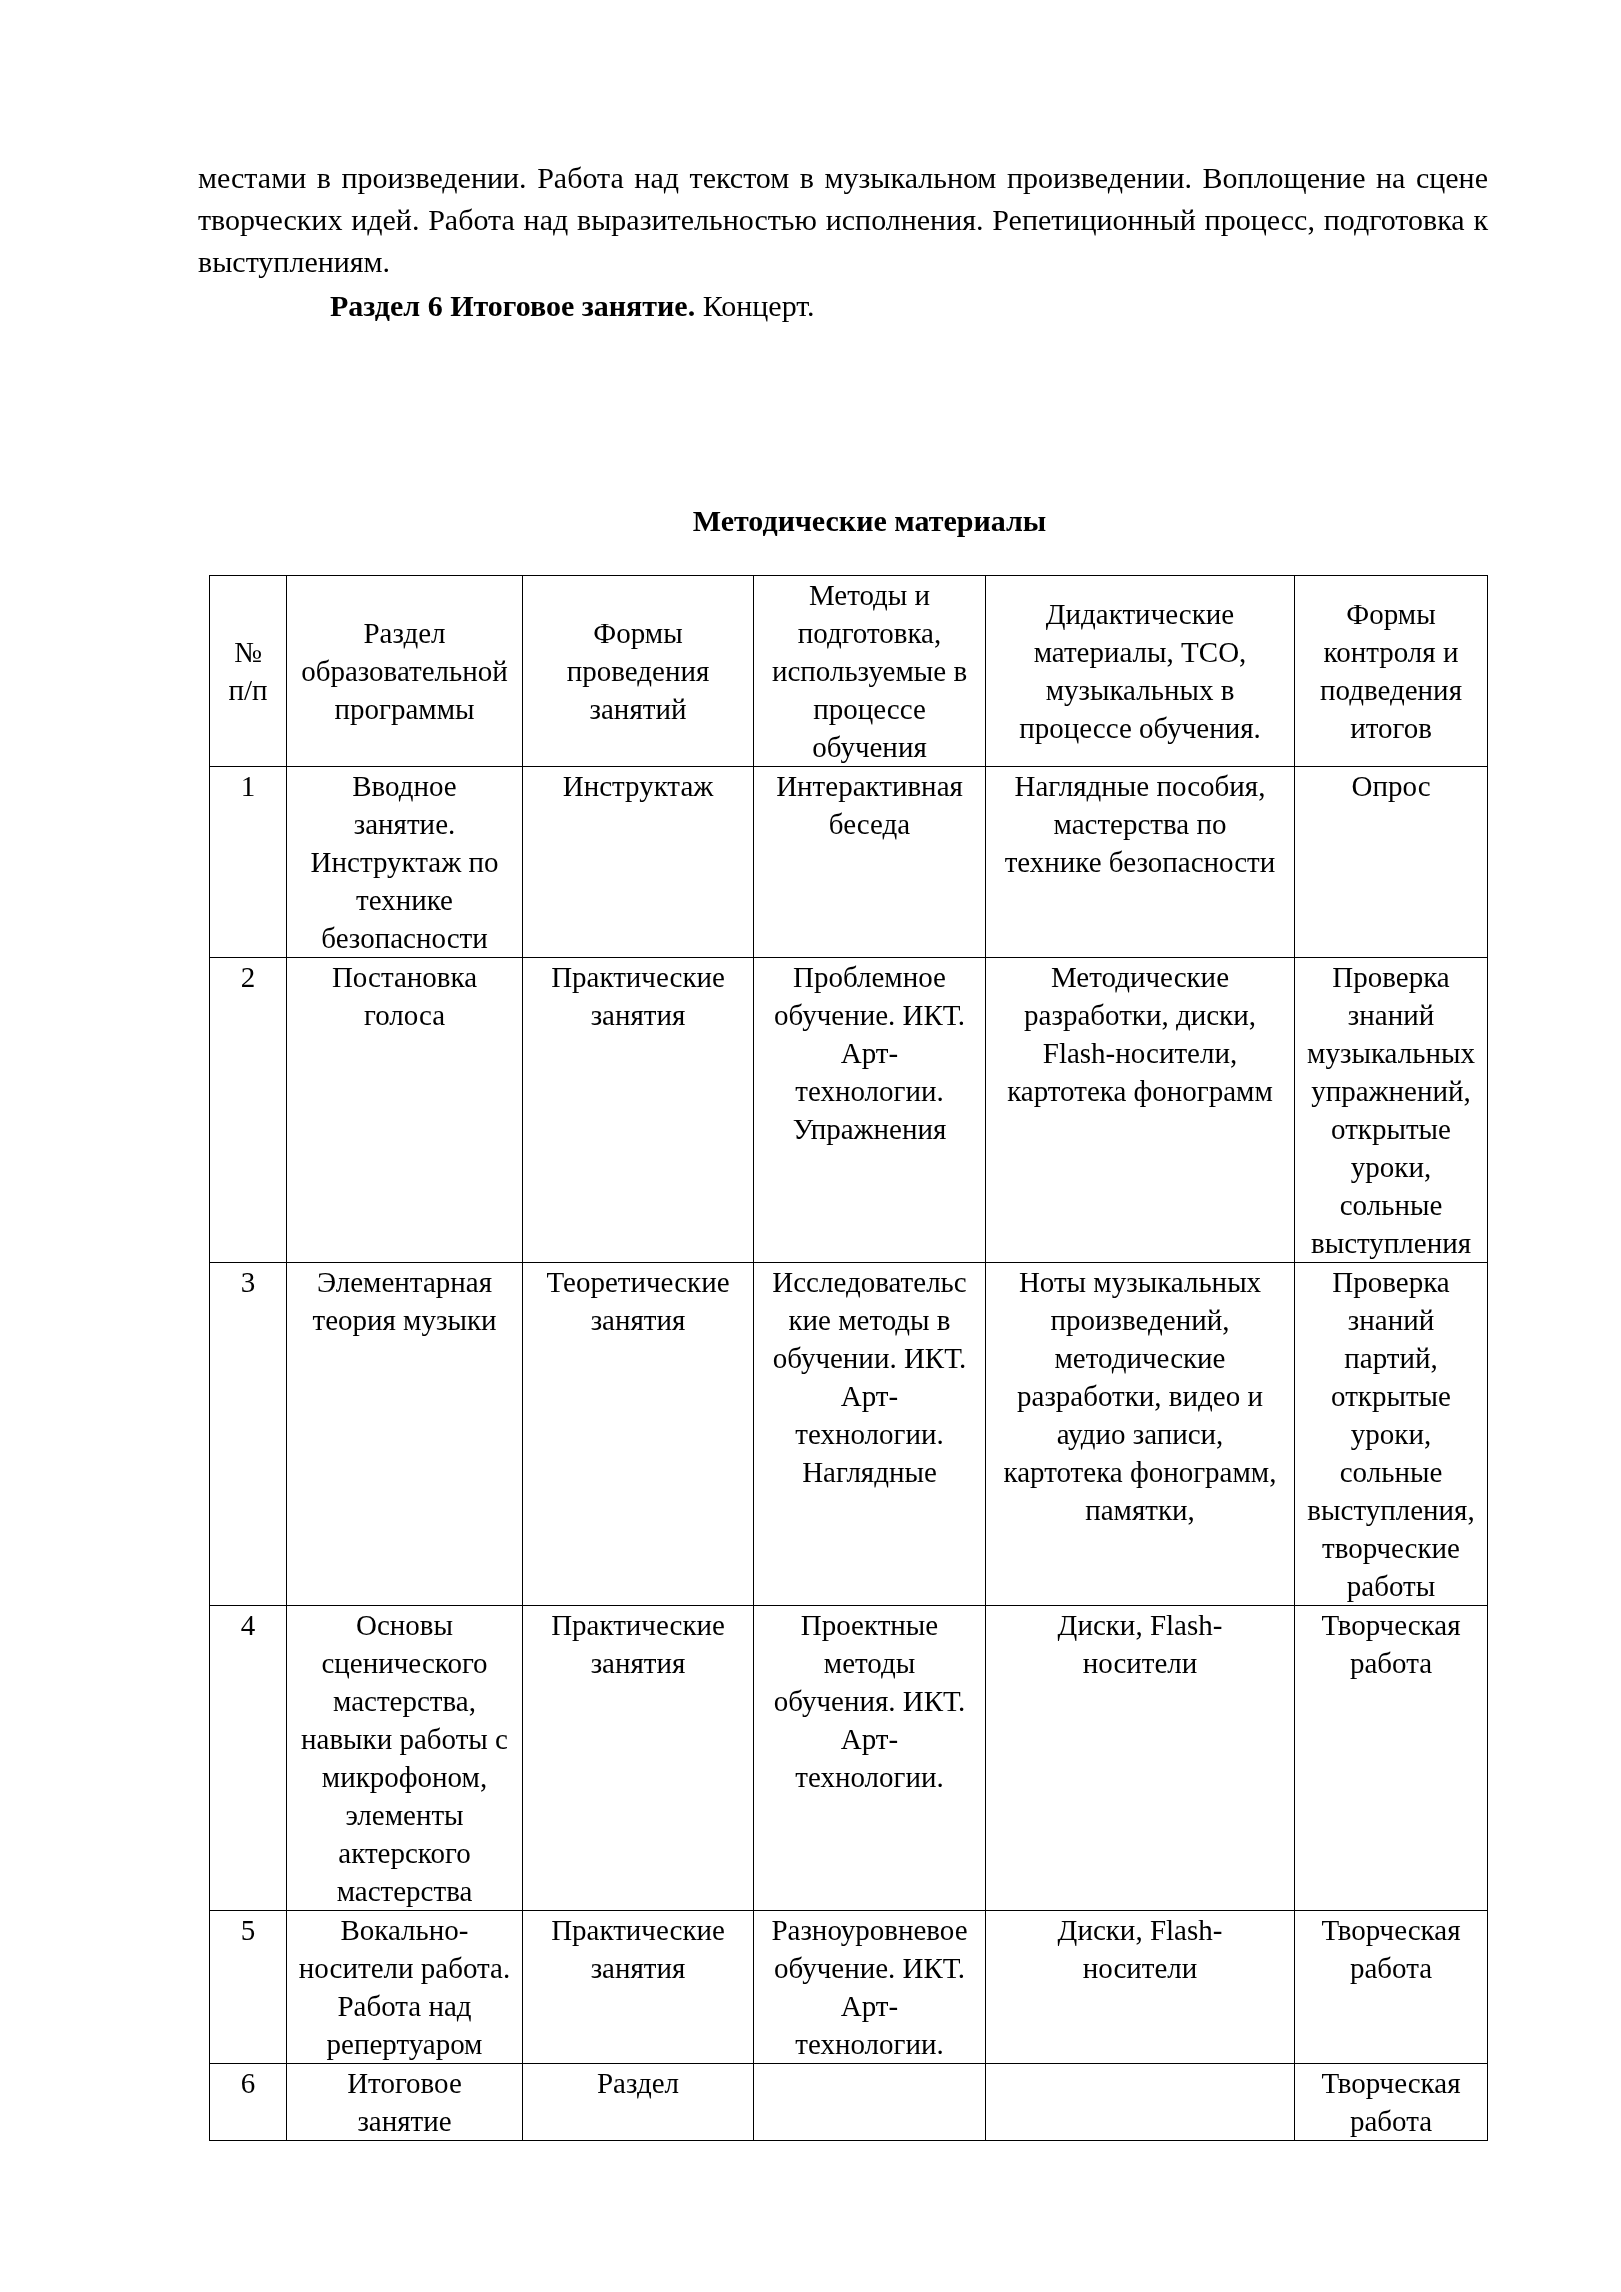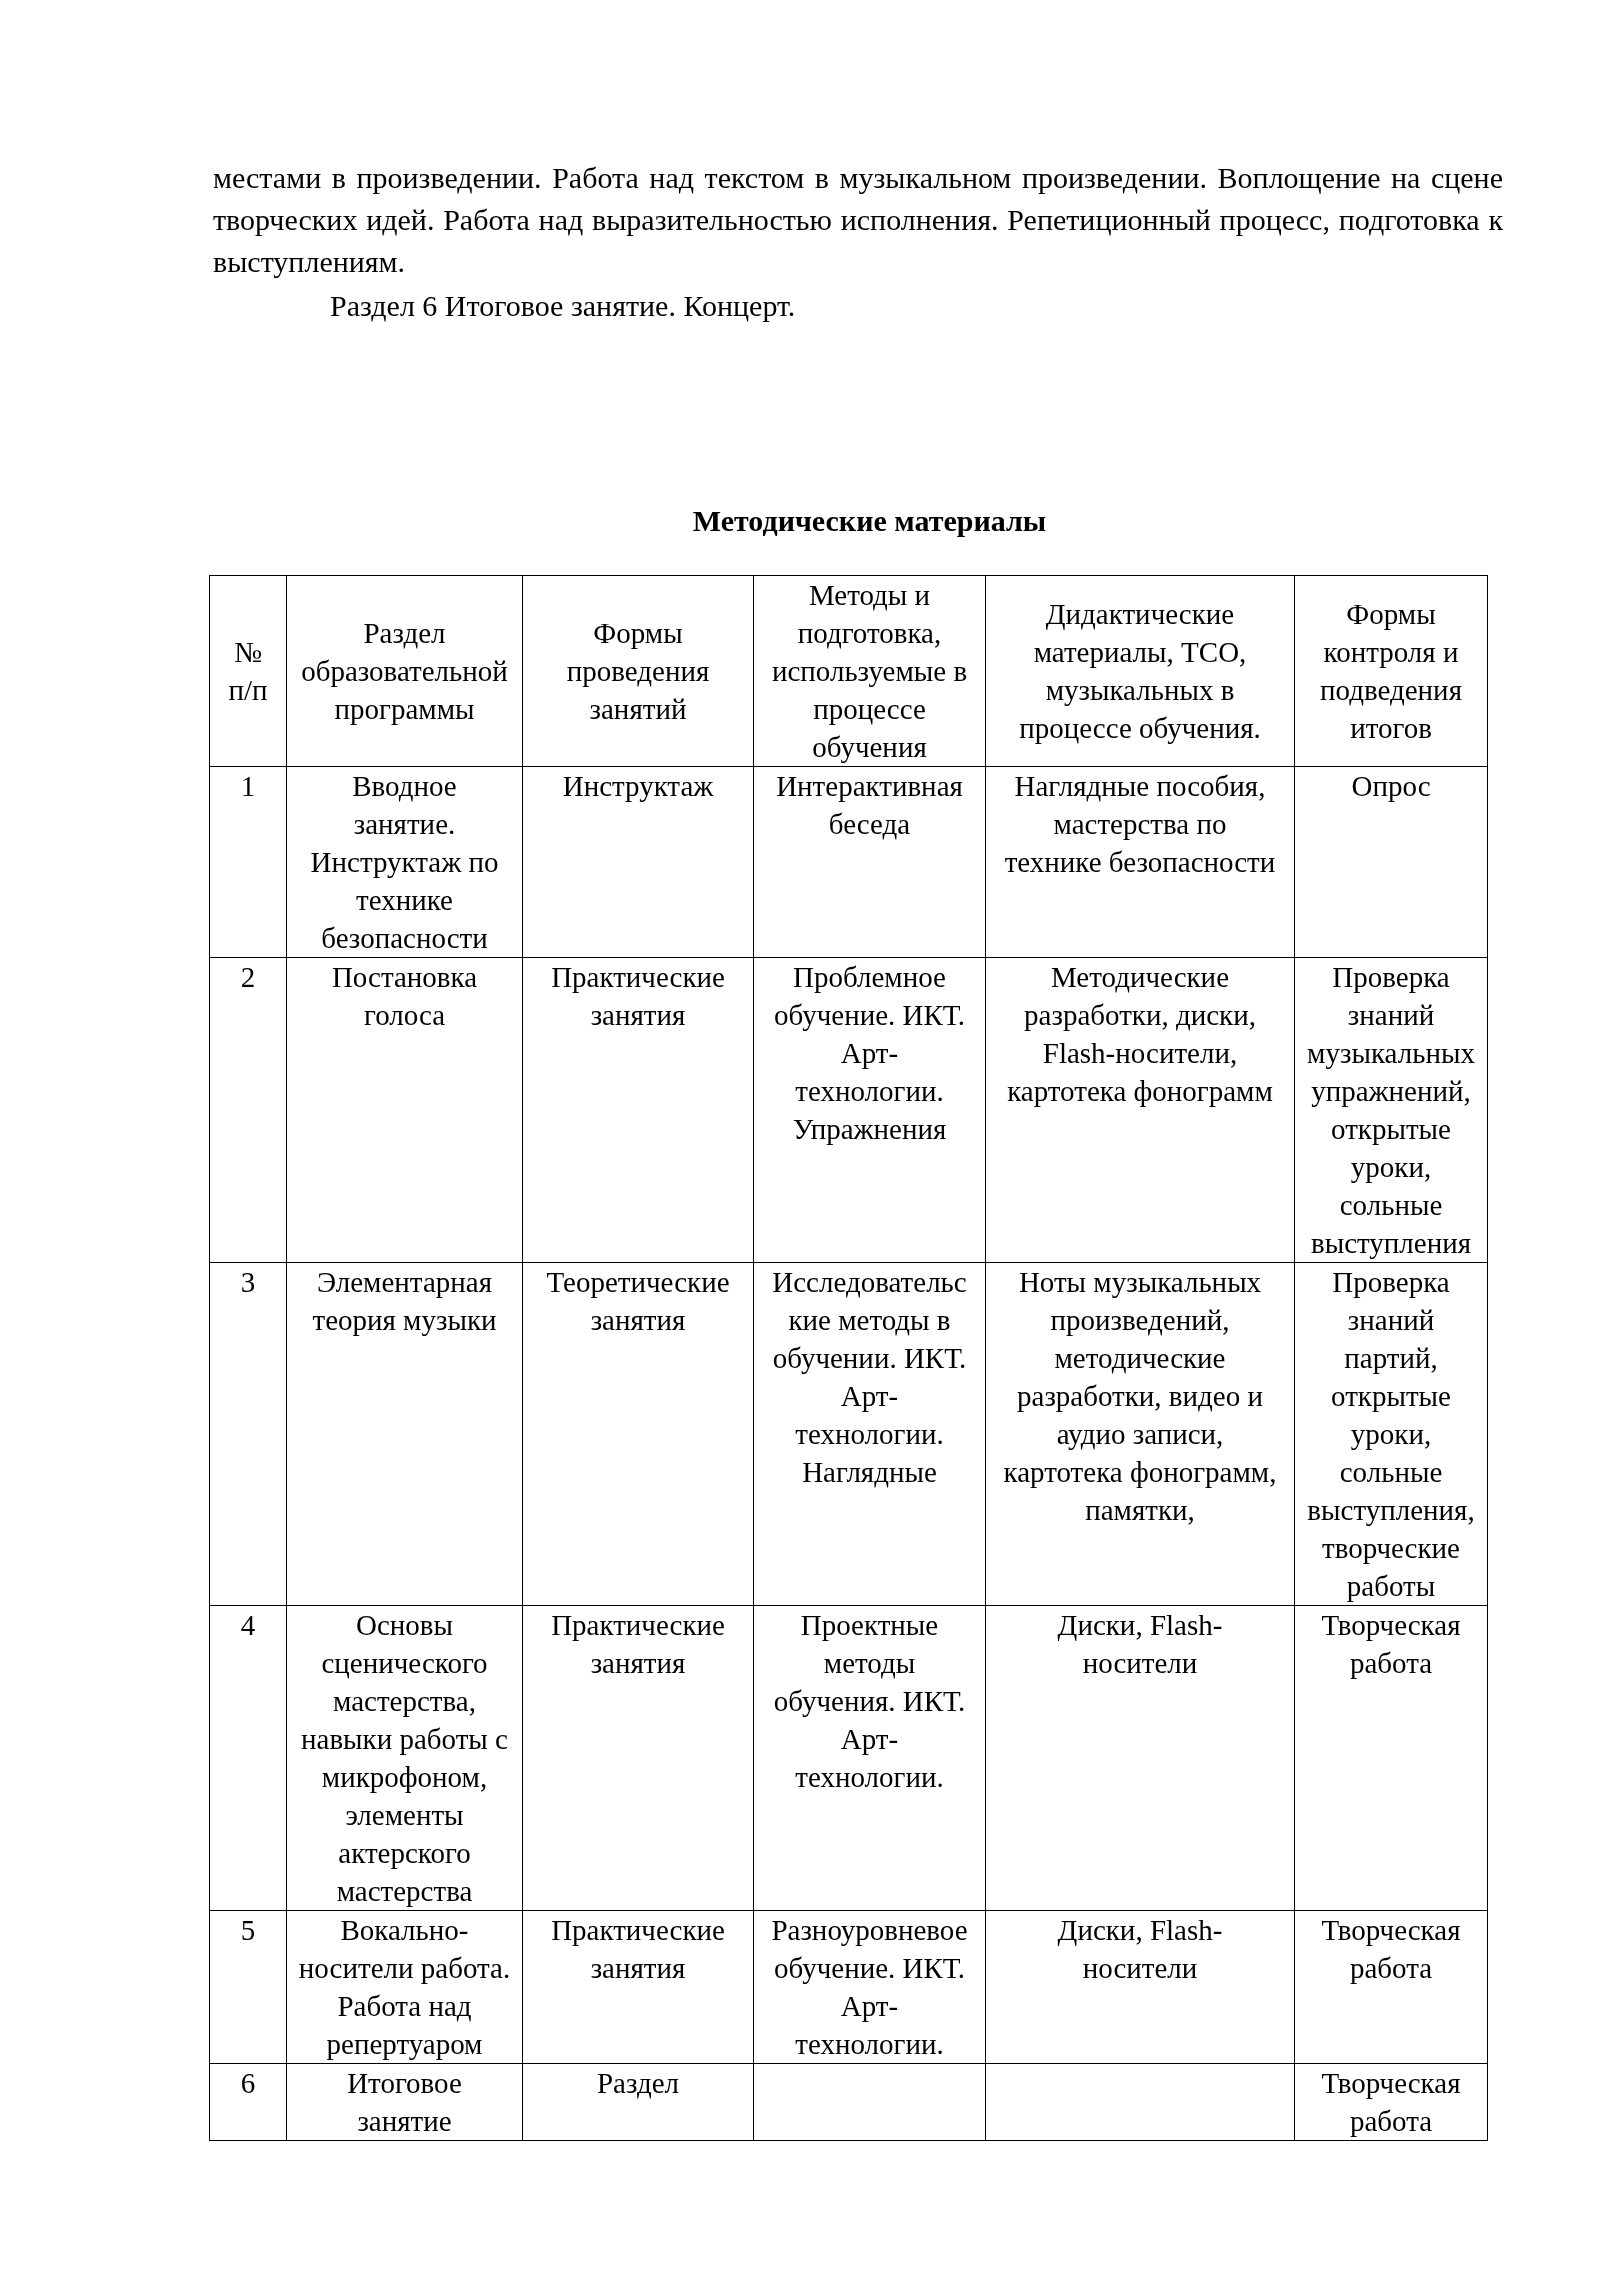"местами в произведении. Работа над" .para { left: 213px -> 198px }
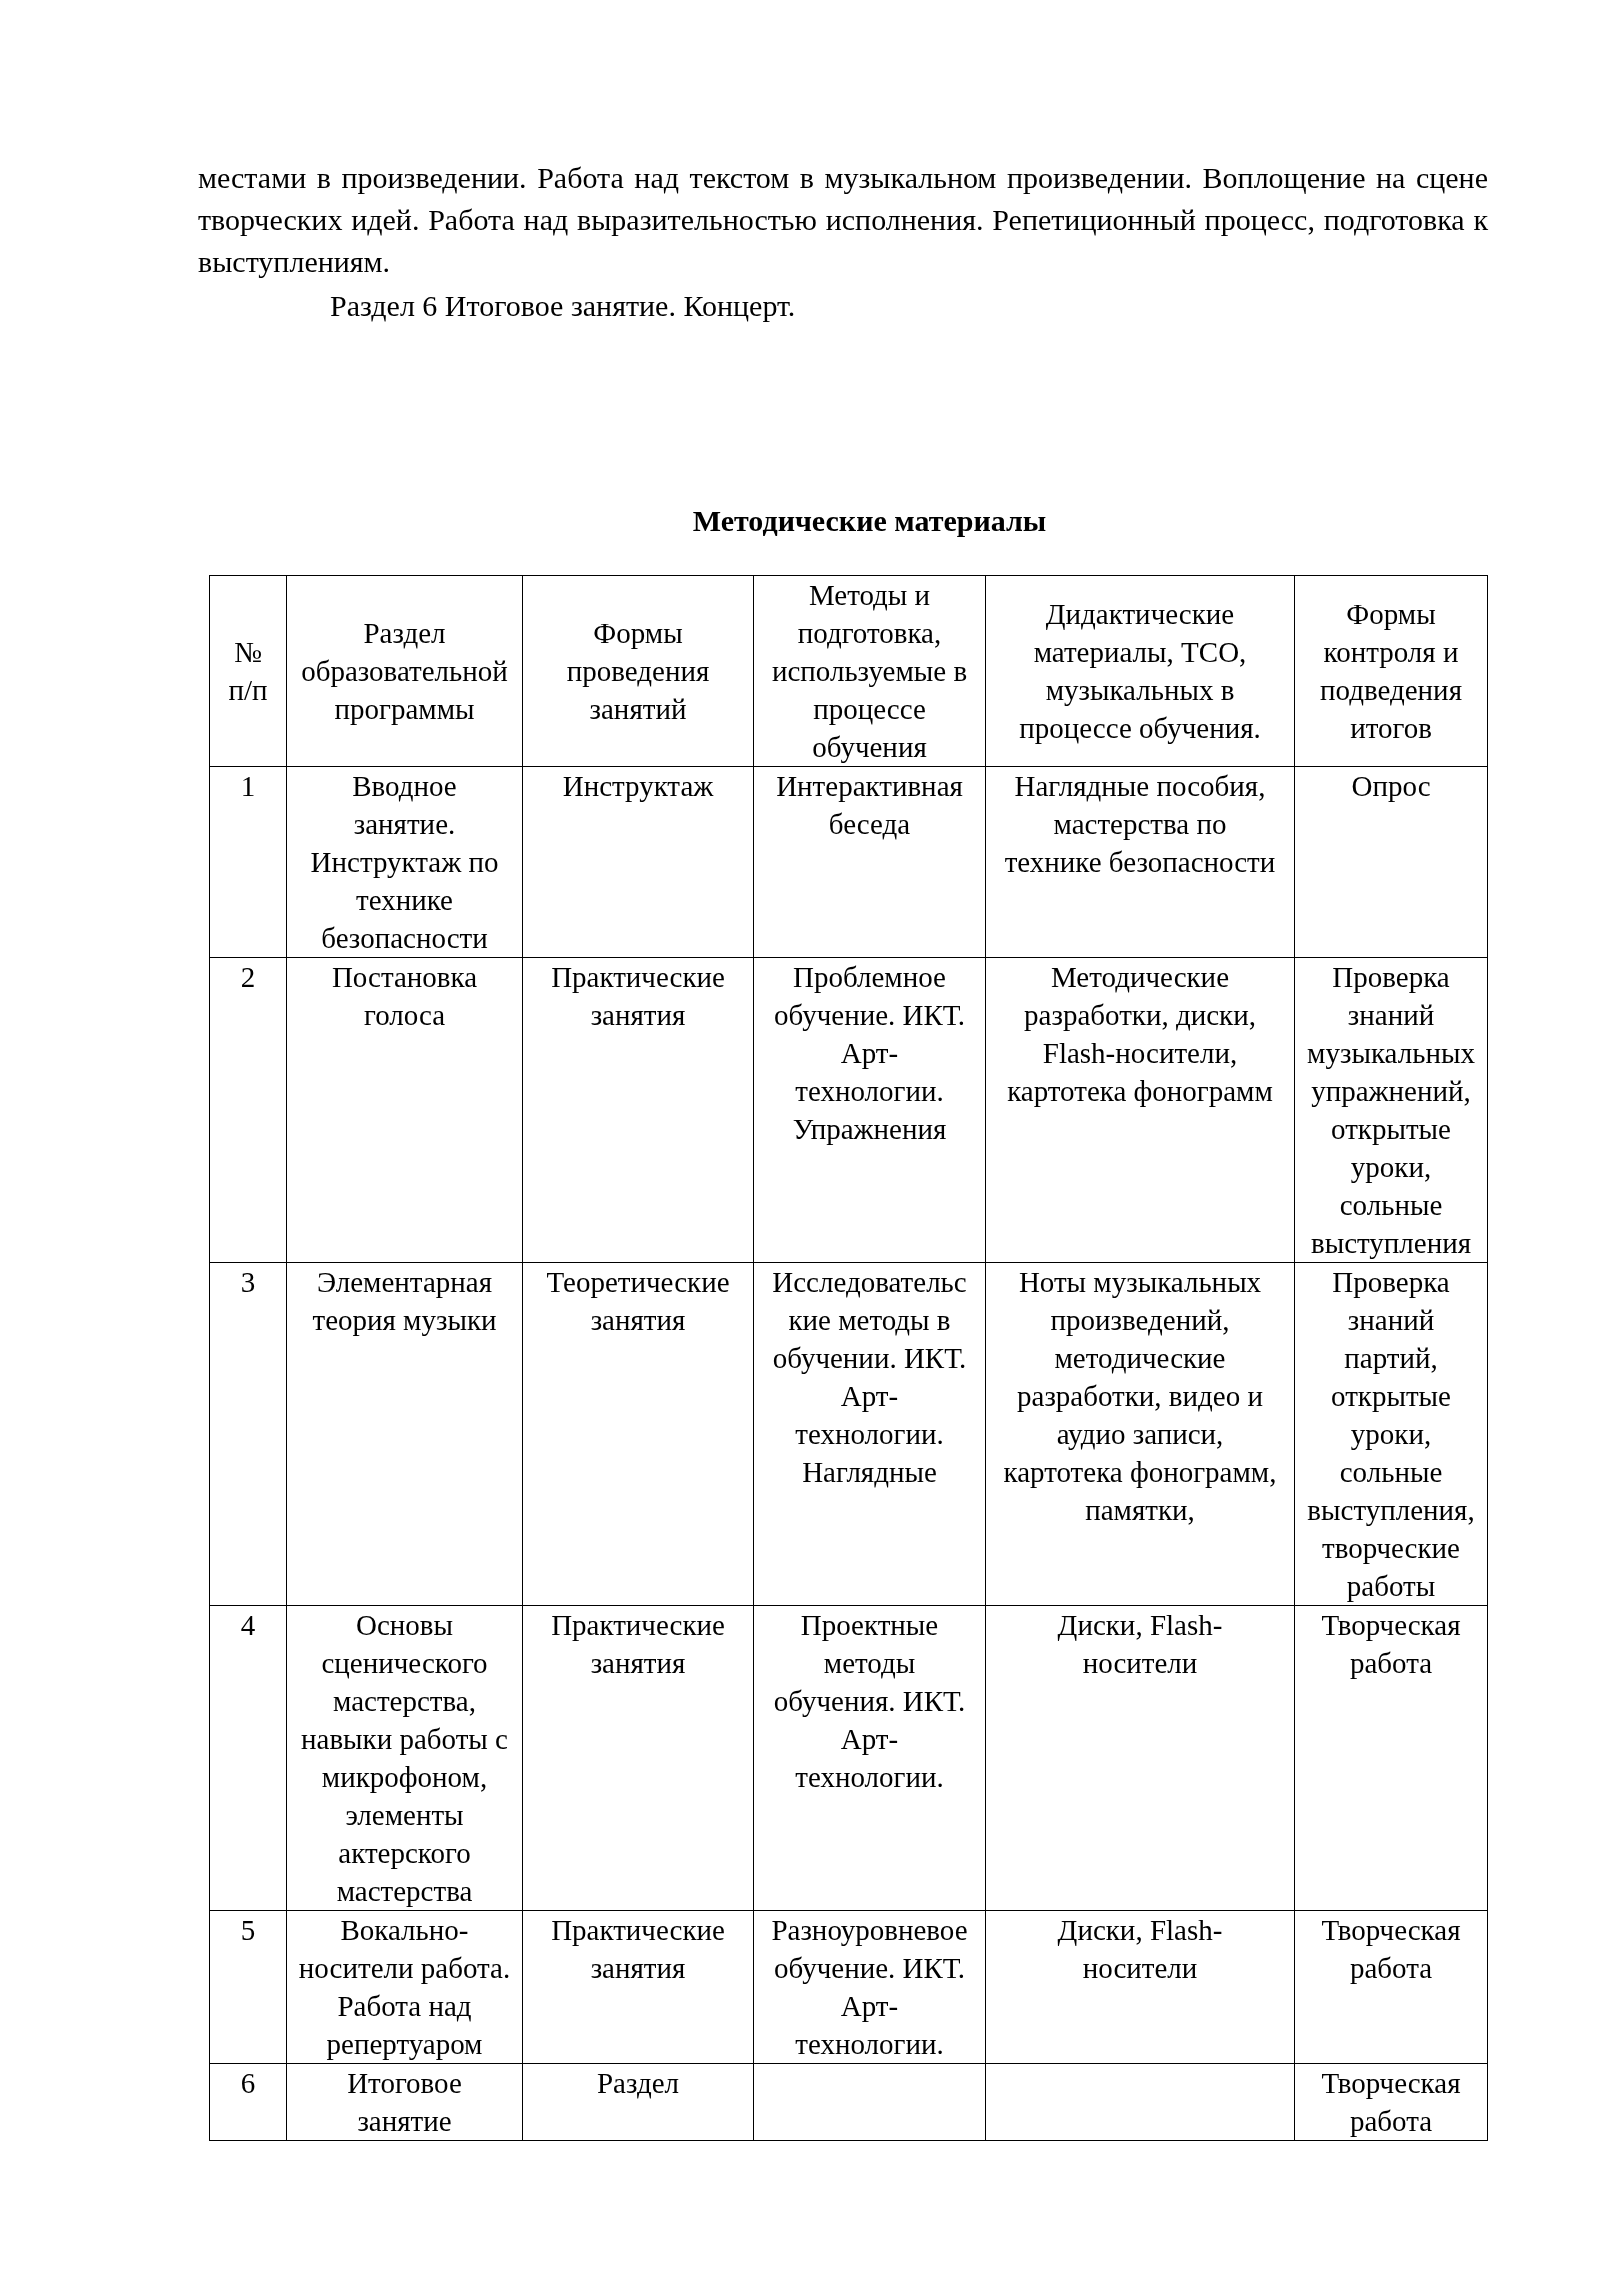"Раздел 6 Итоговое занятие." .heading6 b { font-weight: normal -> bold }
